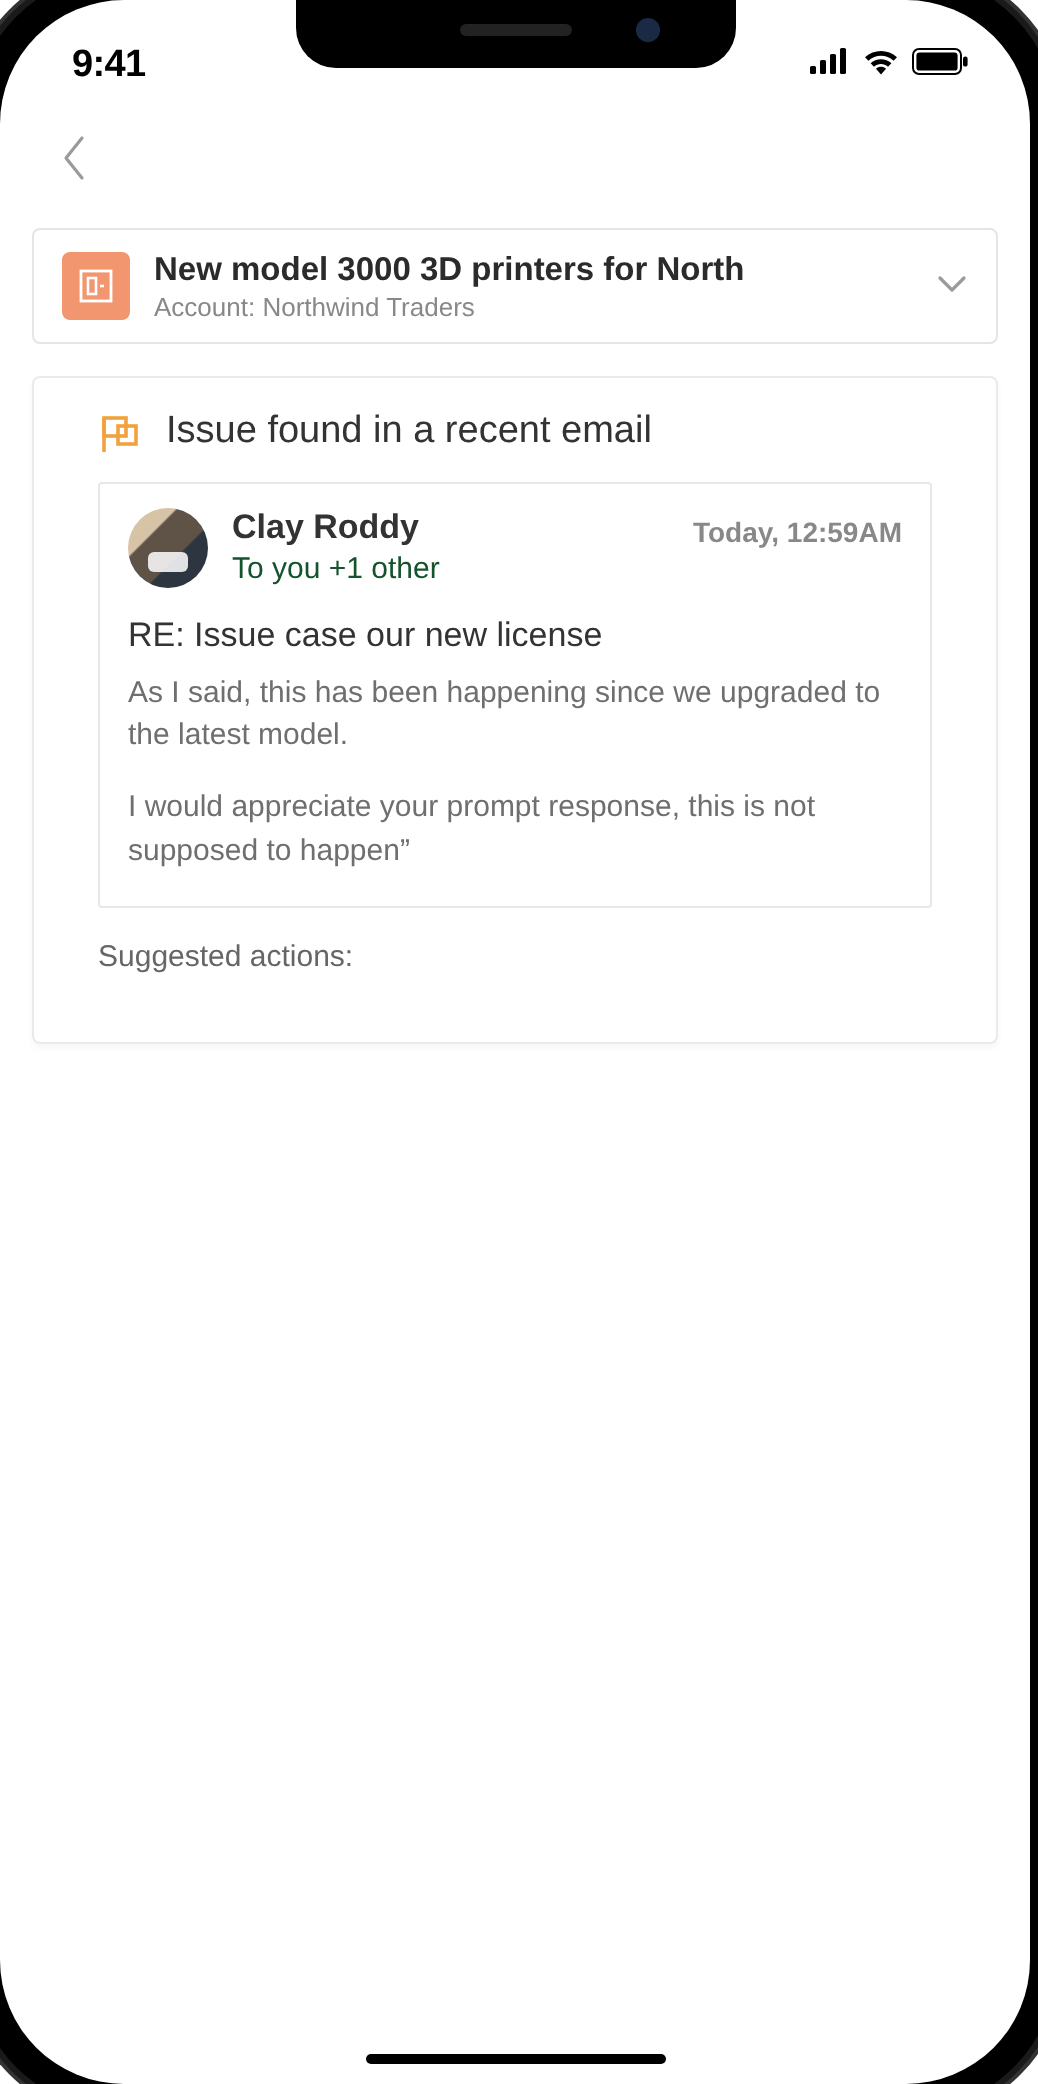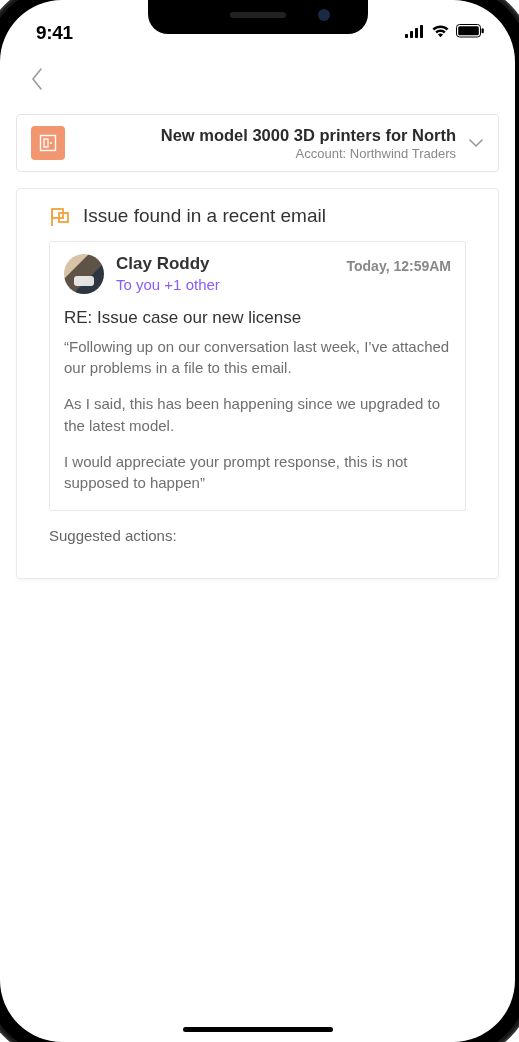"New model 3000 3D printers" .ctx-text { text-align: right -> none }
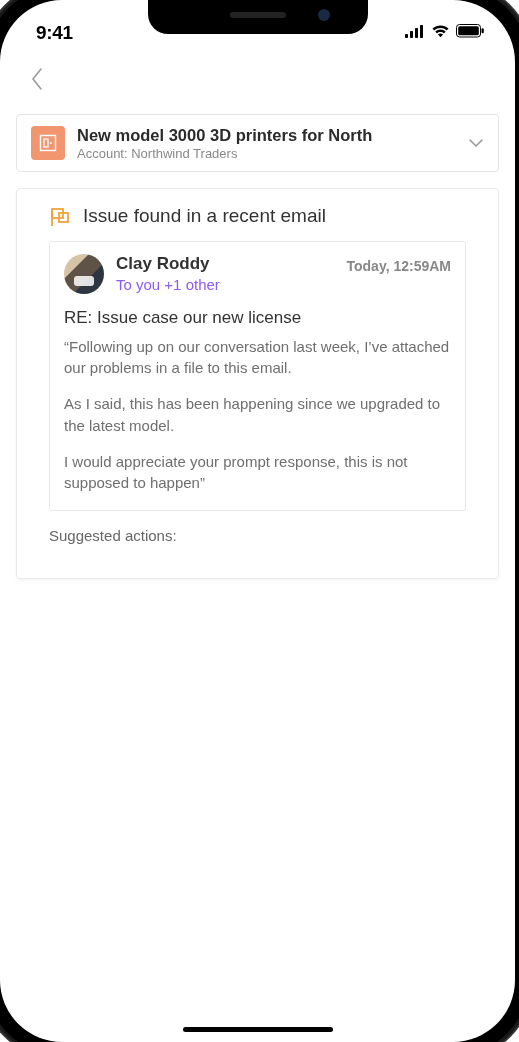"To you +1 other" .recipients { color: #8b5cf6 -> #14532d }
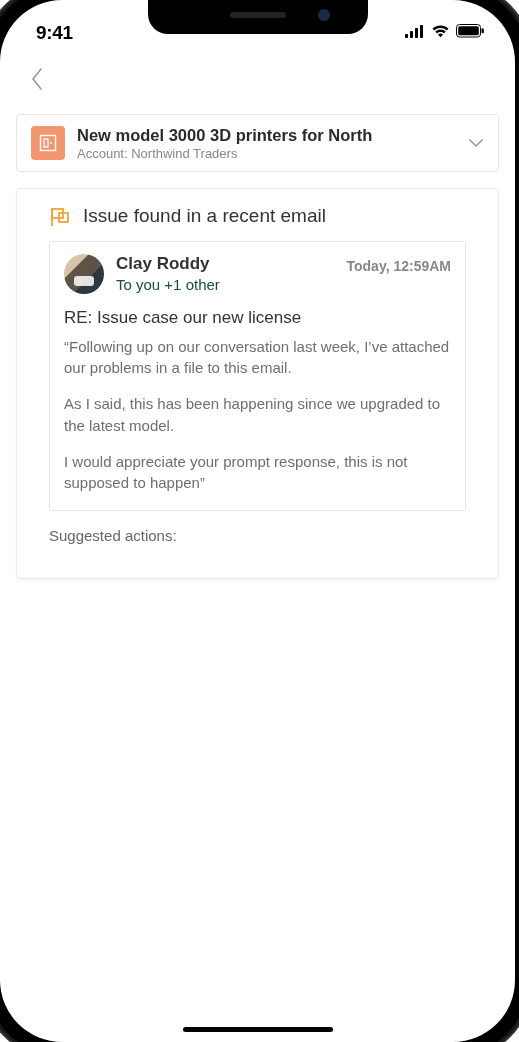"“Following up on our conversation" p { html: <p>“Following up on our conversation last week, I’ve attached our problems in a file to this email.</p> -> none }
